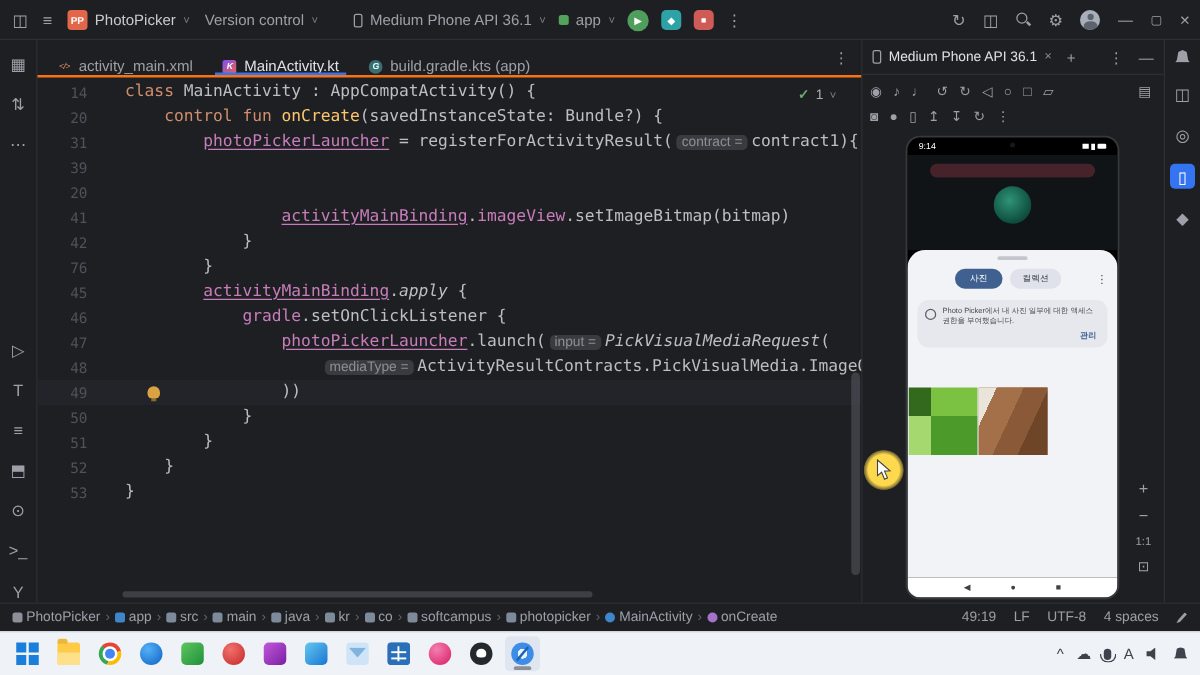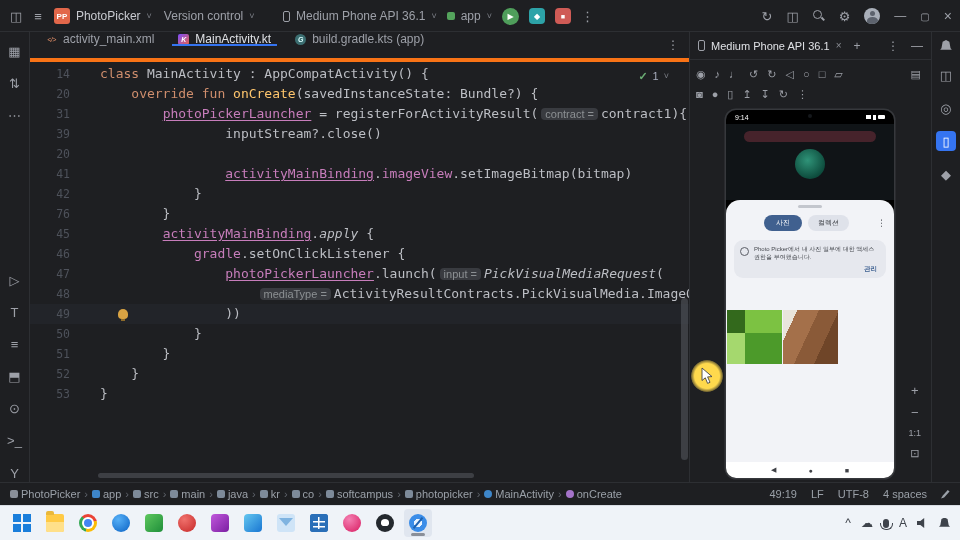"activity_main.xml" .tabbar { align-items: flex-start -> flex-end; border-bottom: 4px solid #f97316 -> 2px solid #f97316 }
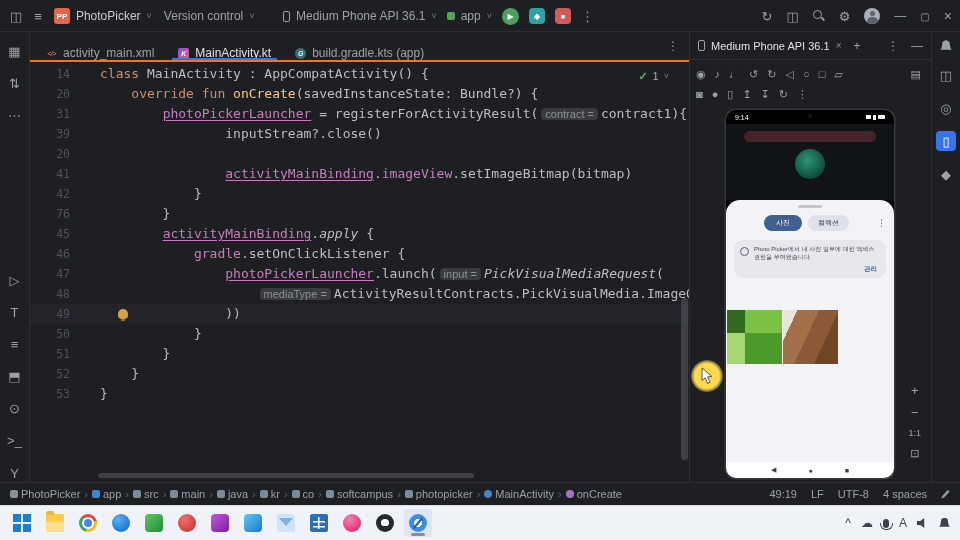"override fun" span.seg-k { text: override -> control }
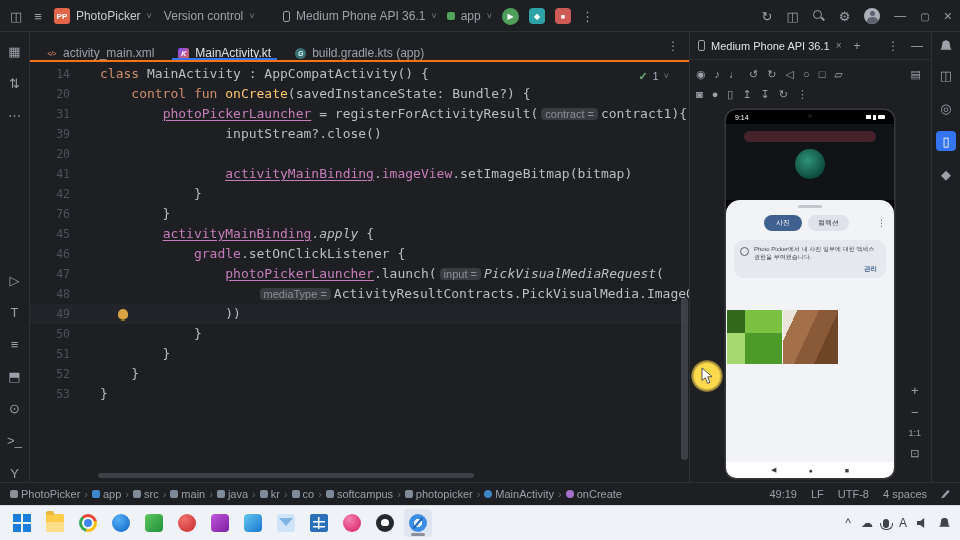"inputStream?.close()" span.lc { html: <span><span> inputStream?.close()</span></span> -> none }
